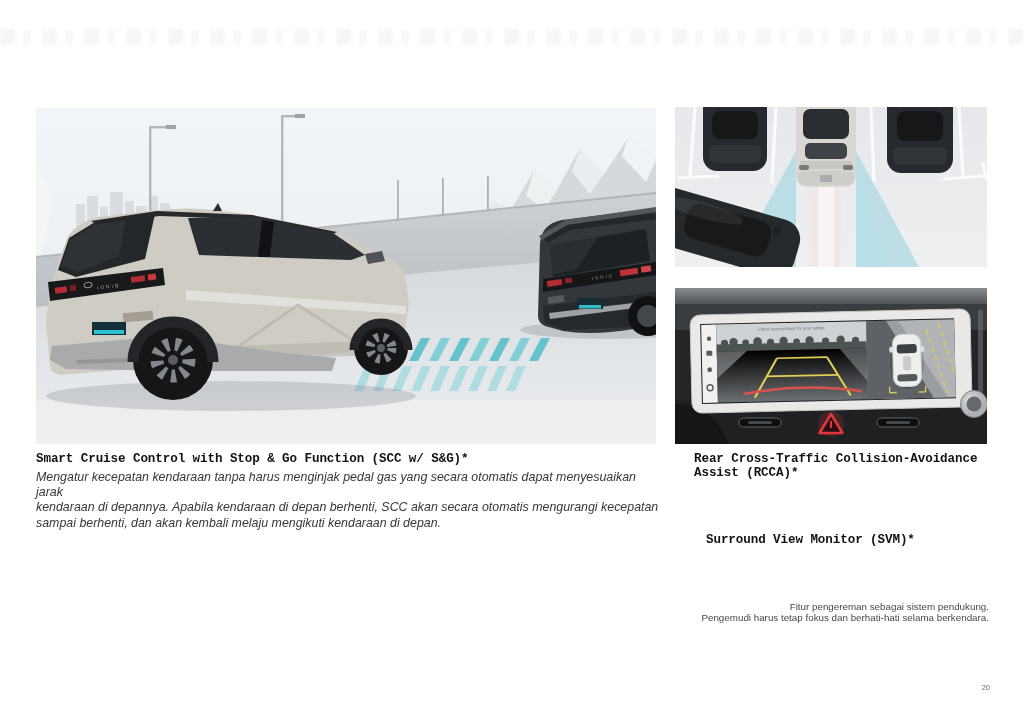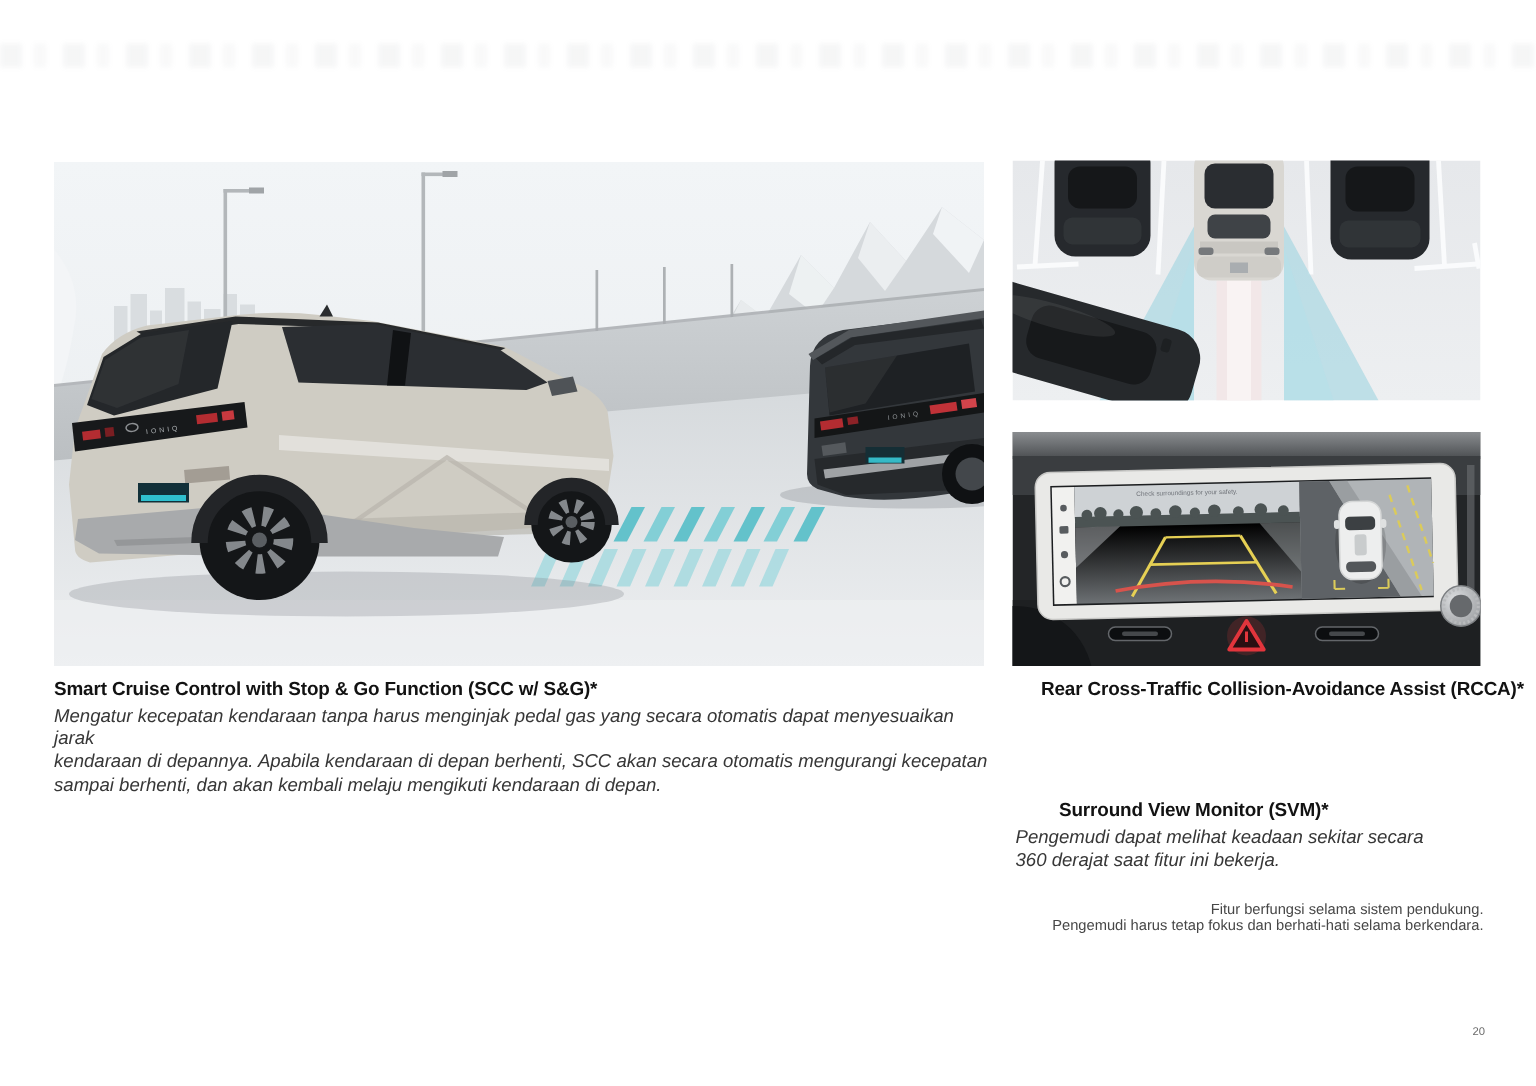"Smart Cruise Control with Stop" .sec-title { font-family: none -> Liberation Mono, monospace }
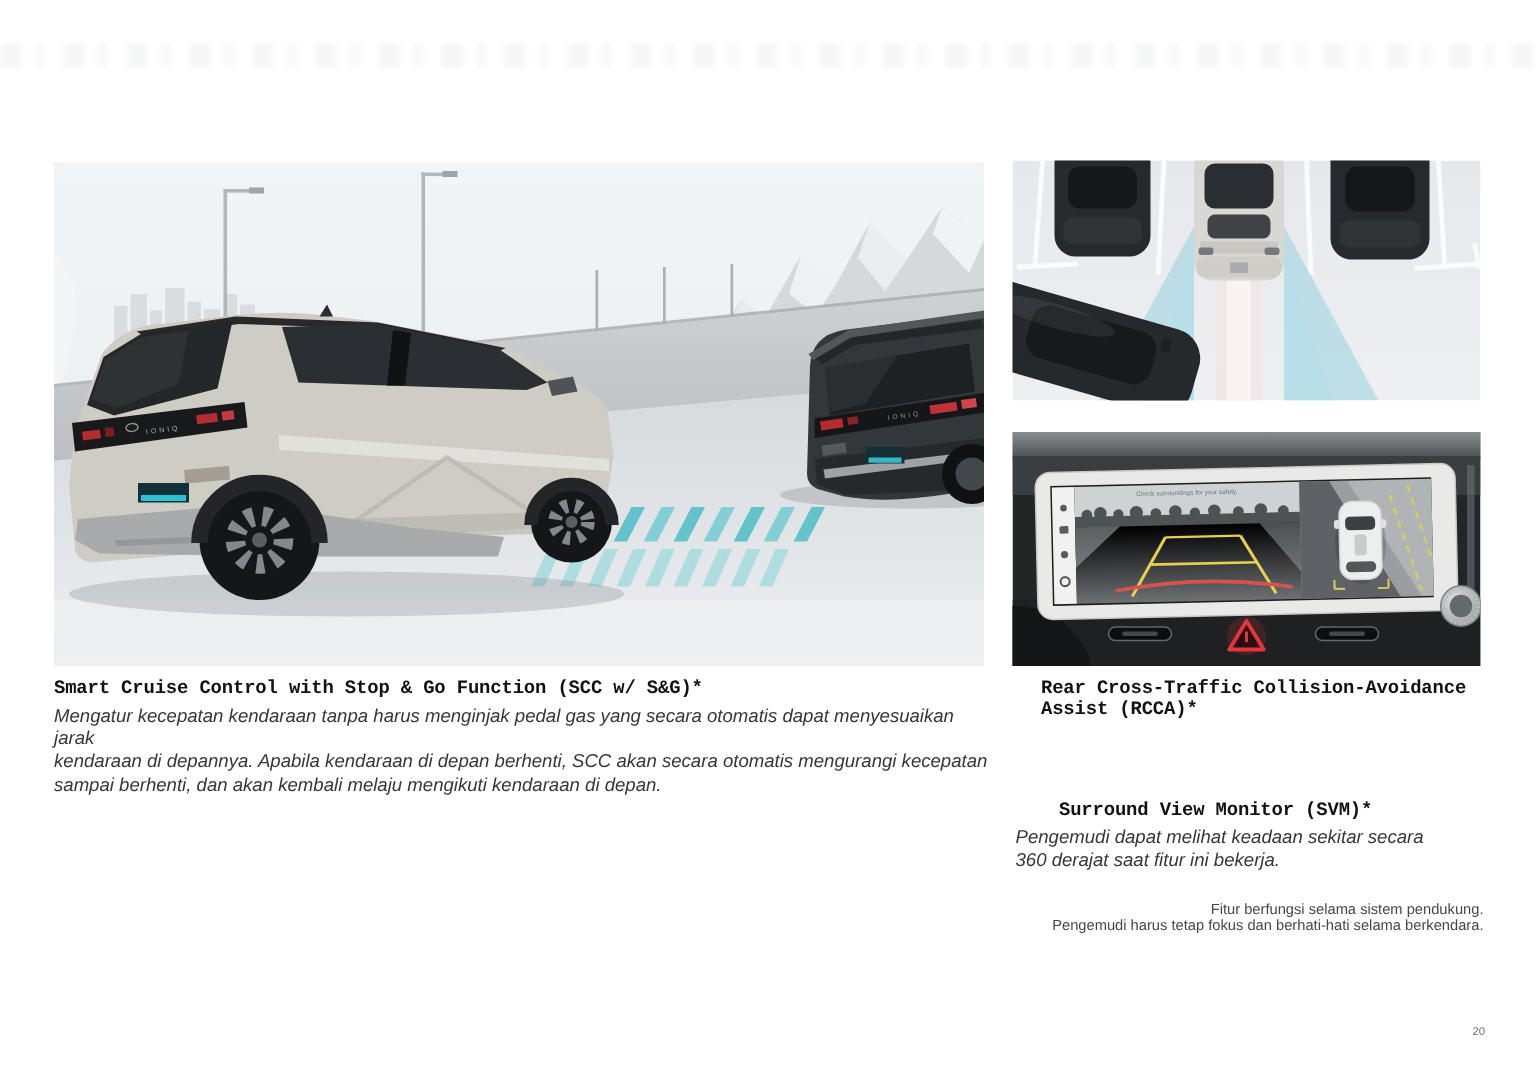"Pengemudi dapat melihat keadaan sekitar" div.abs { html: <div>Pengemudi dapat melihat keadaan sekitar secara 360 derajat saat fitur ini bekerja.</div> -> none }
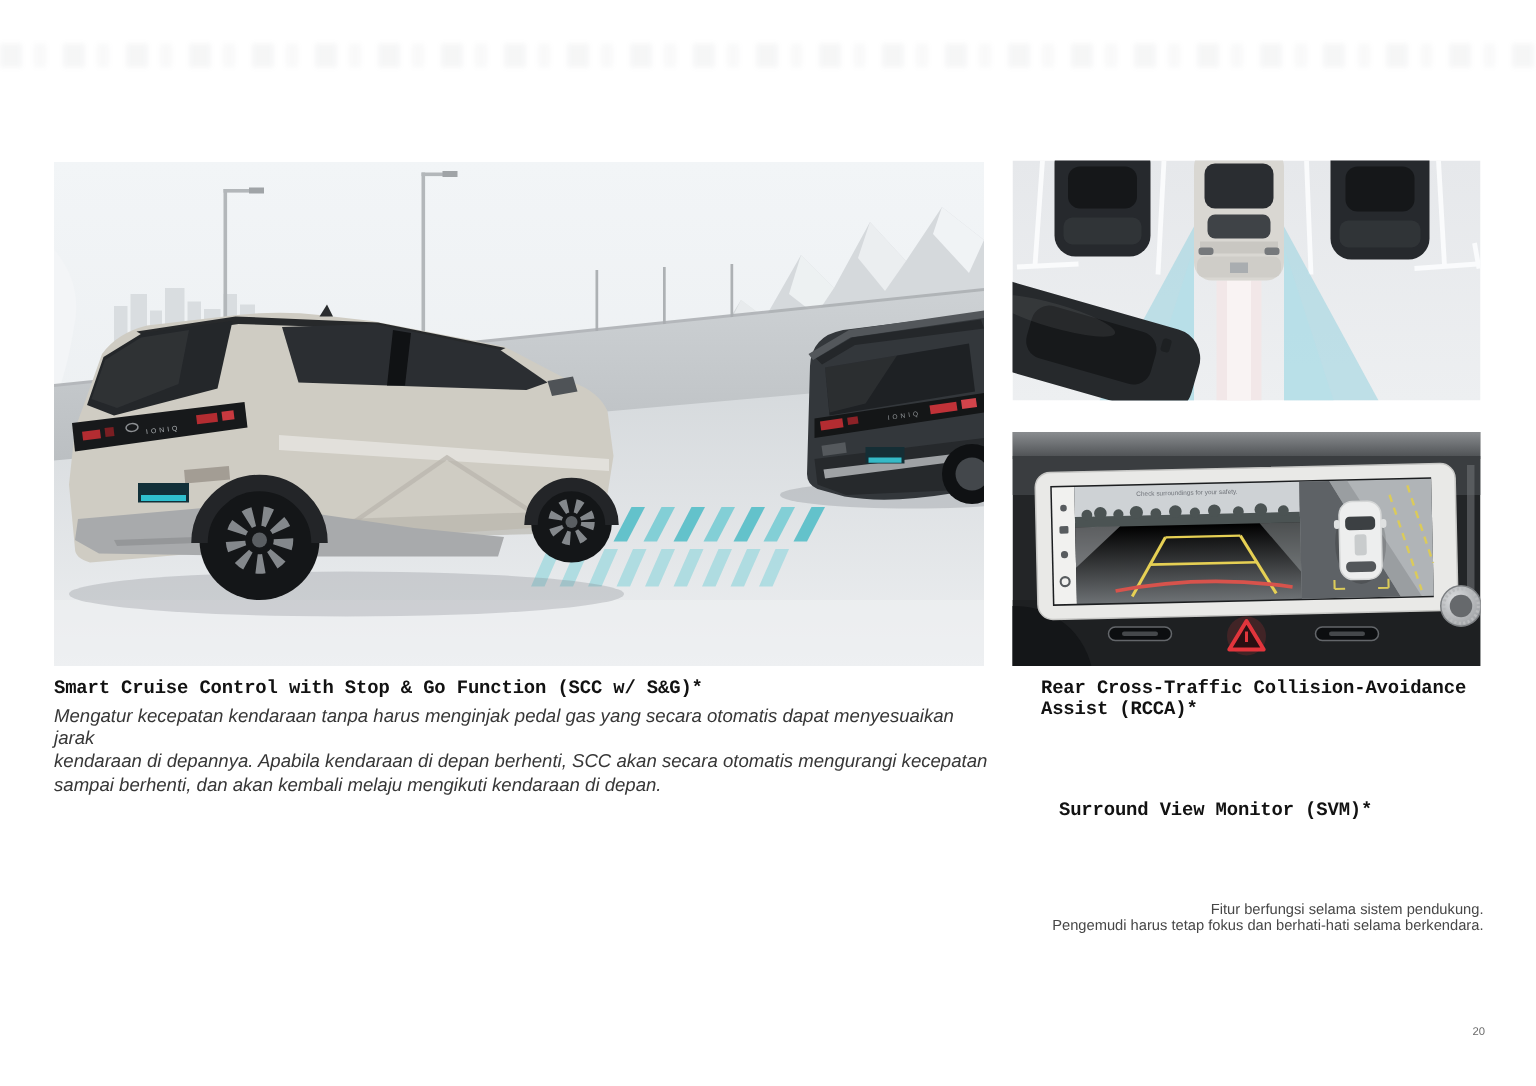"Fitur berfungsi selama sistem pendukung." div.abs { text: berfungsi selama -> pengereman sebagai }
